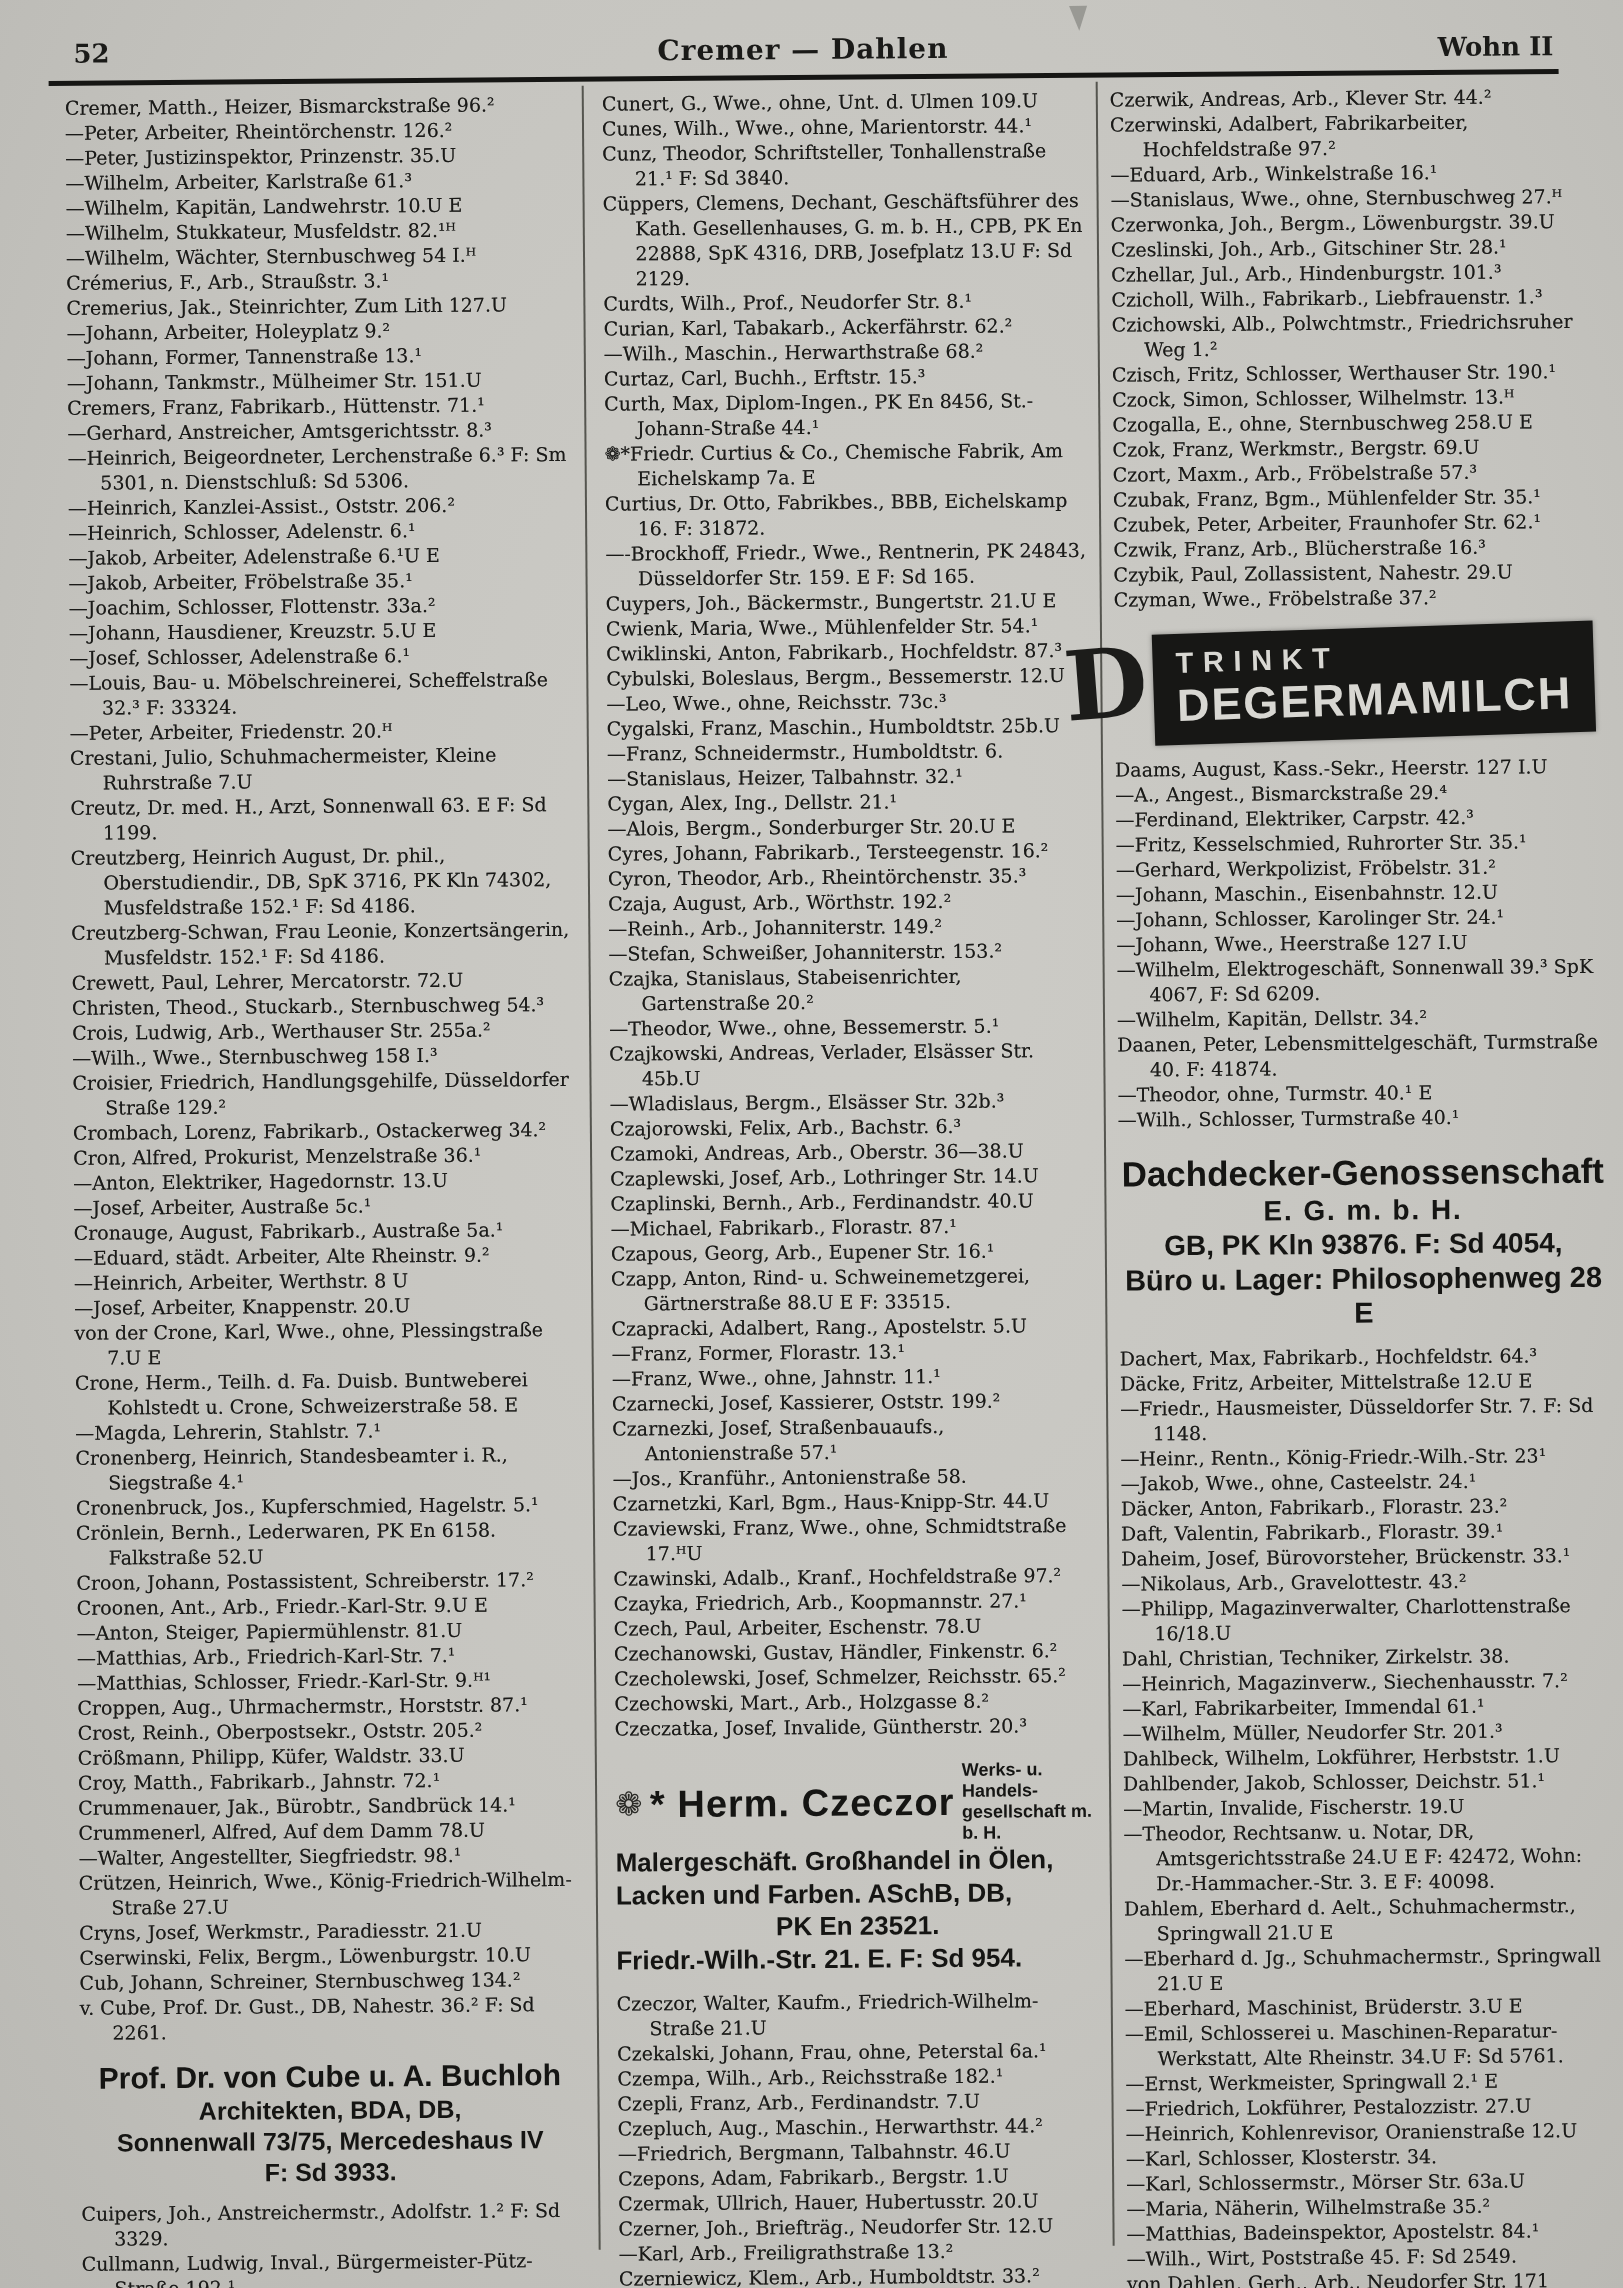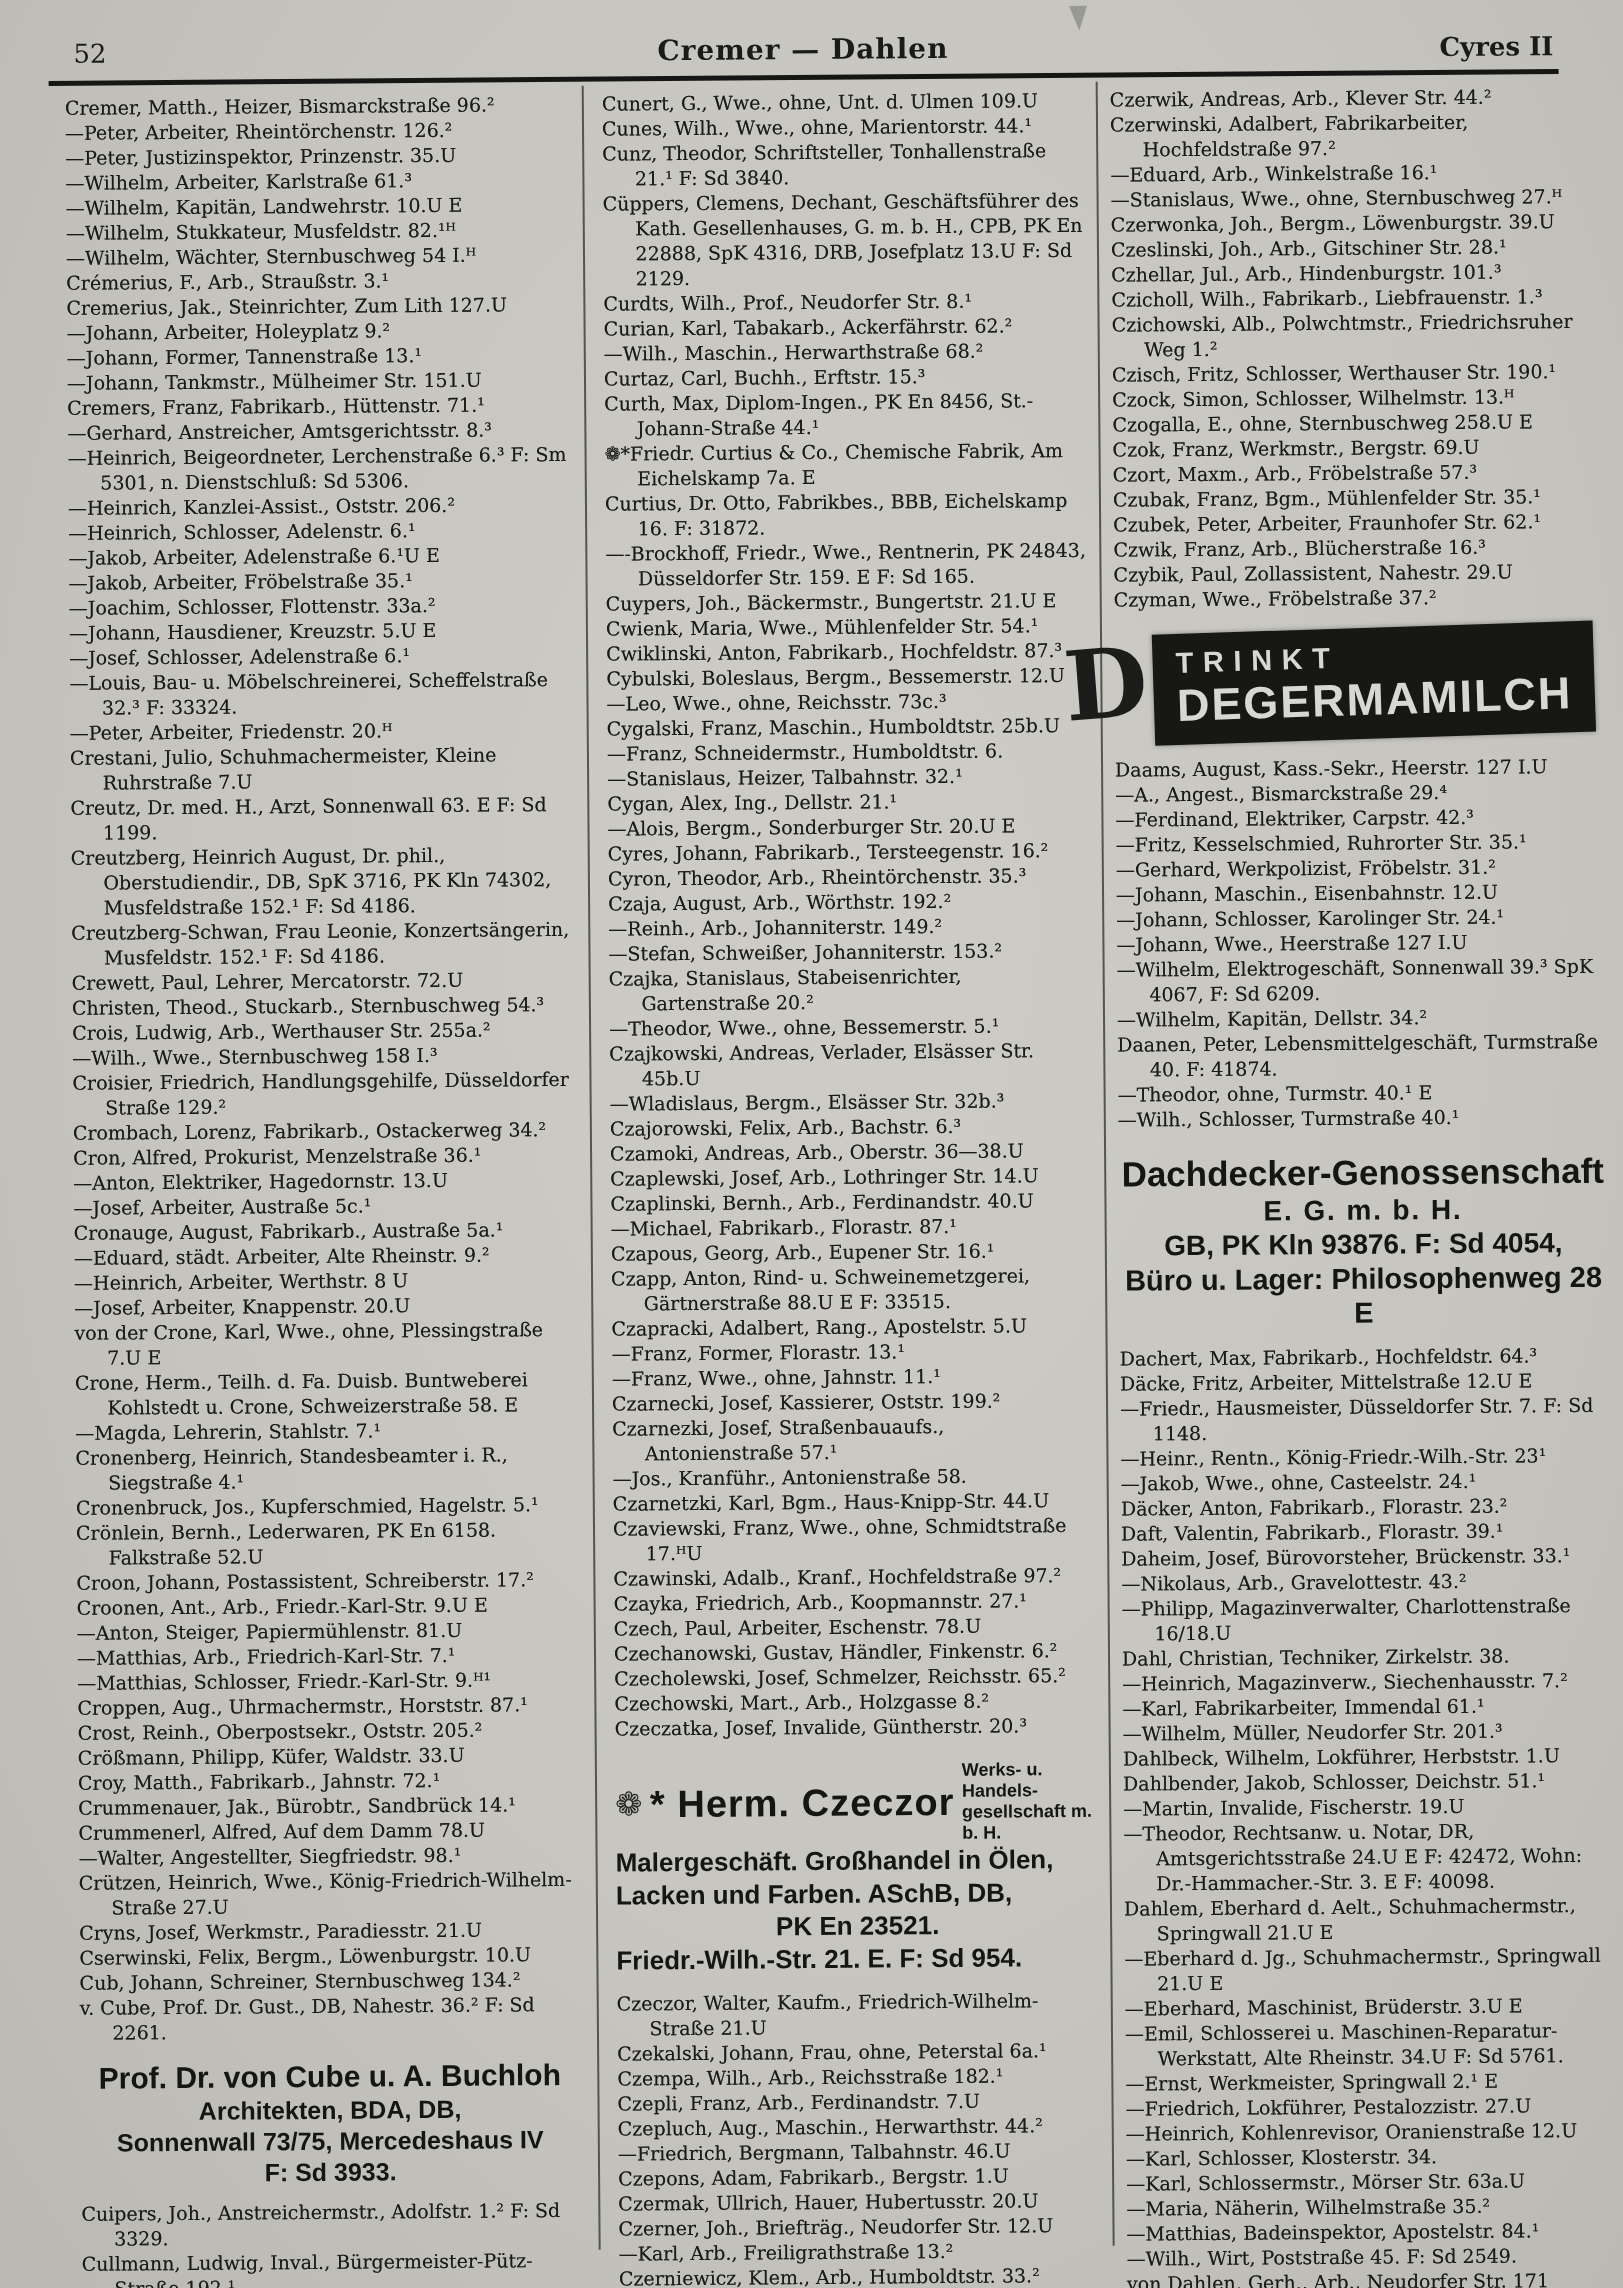"52" .page-num { font-weight: normal -> bold }
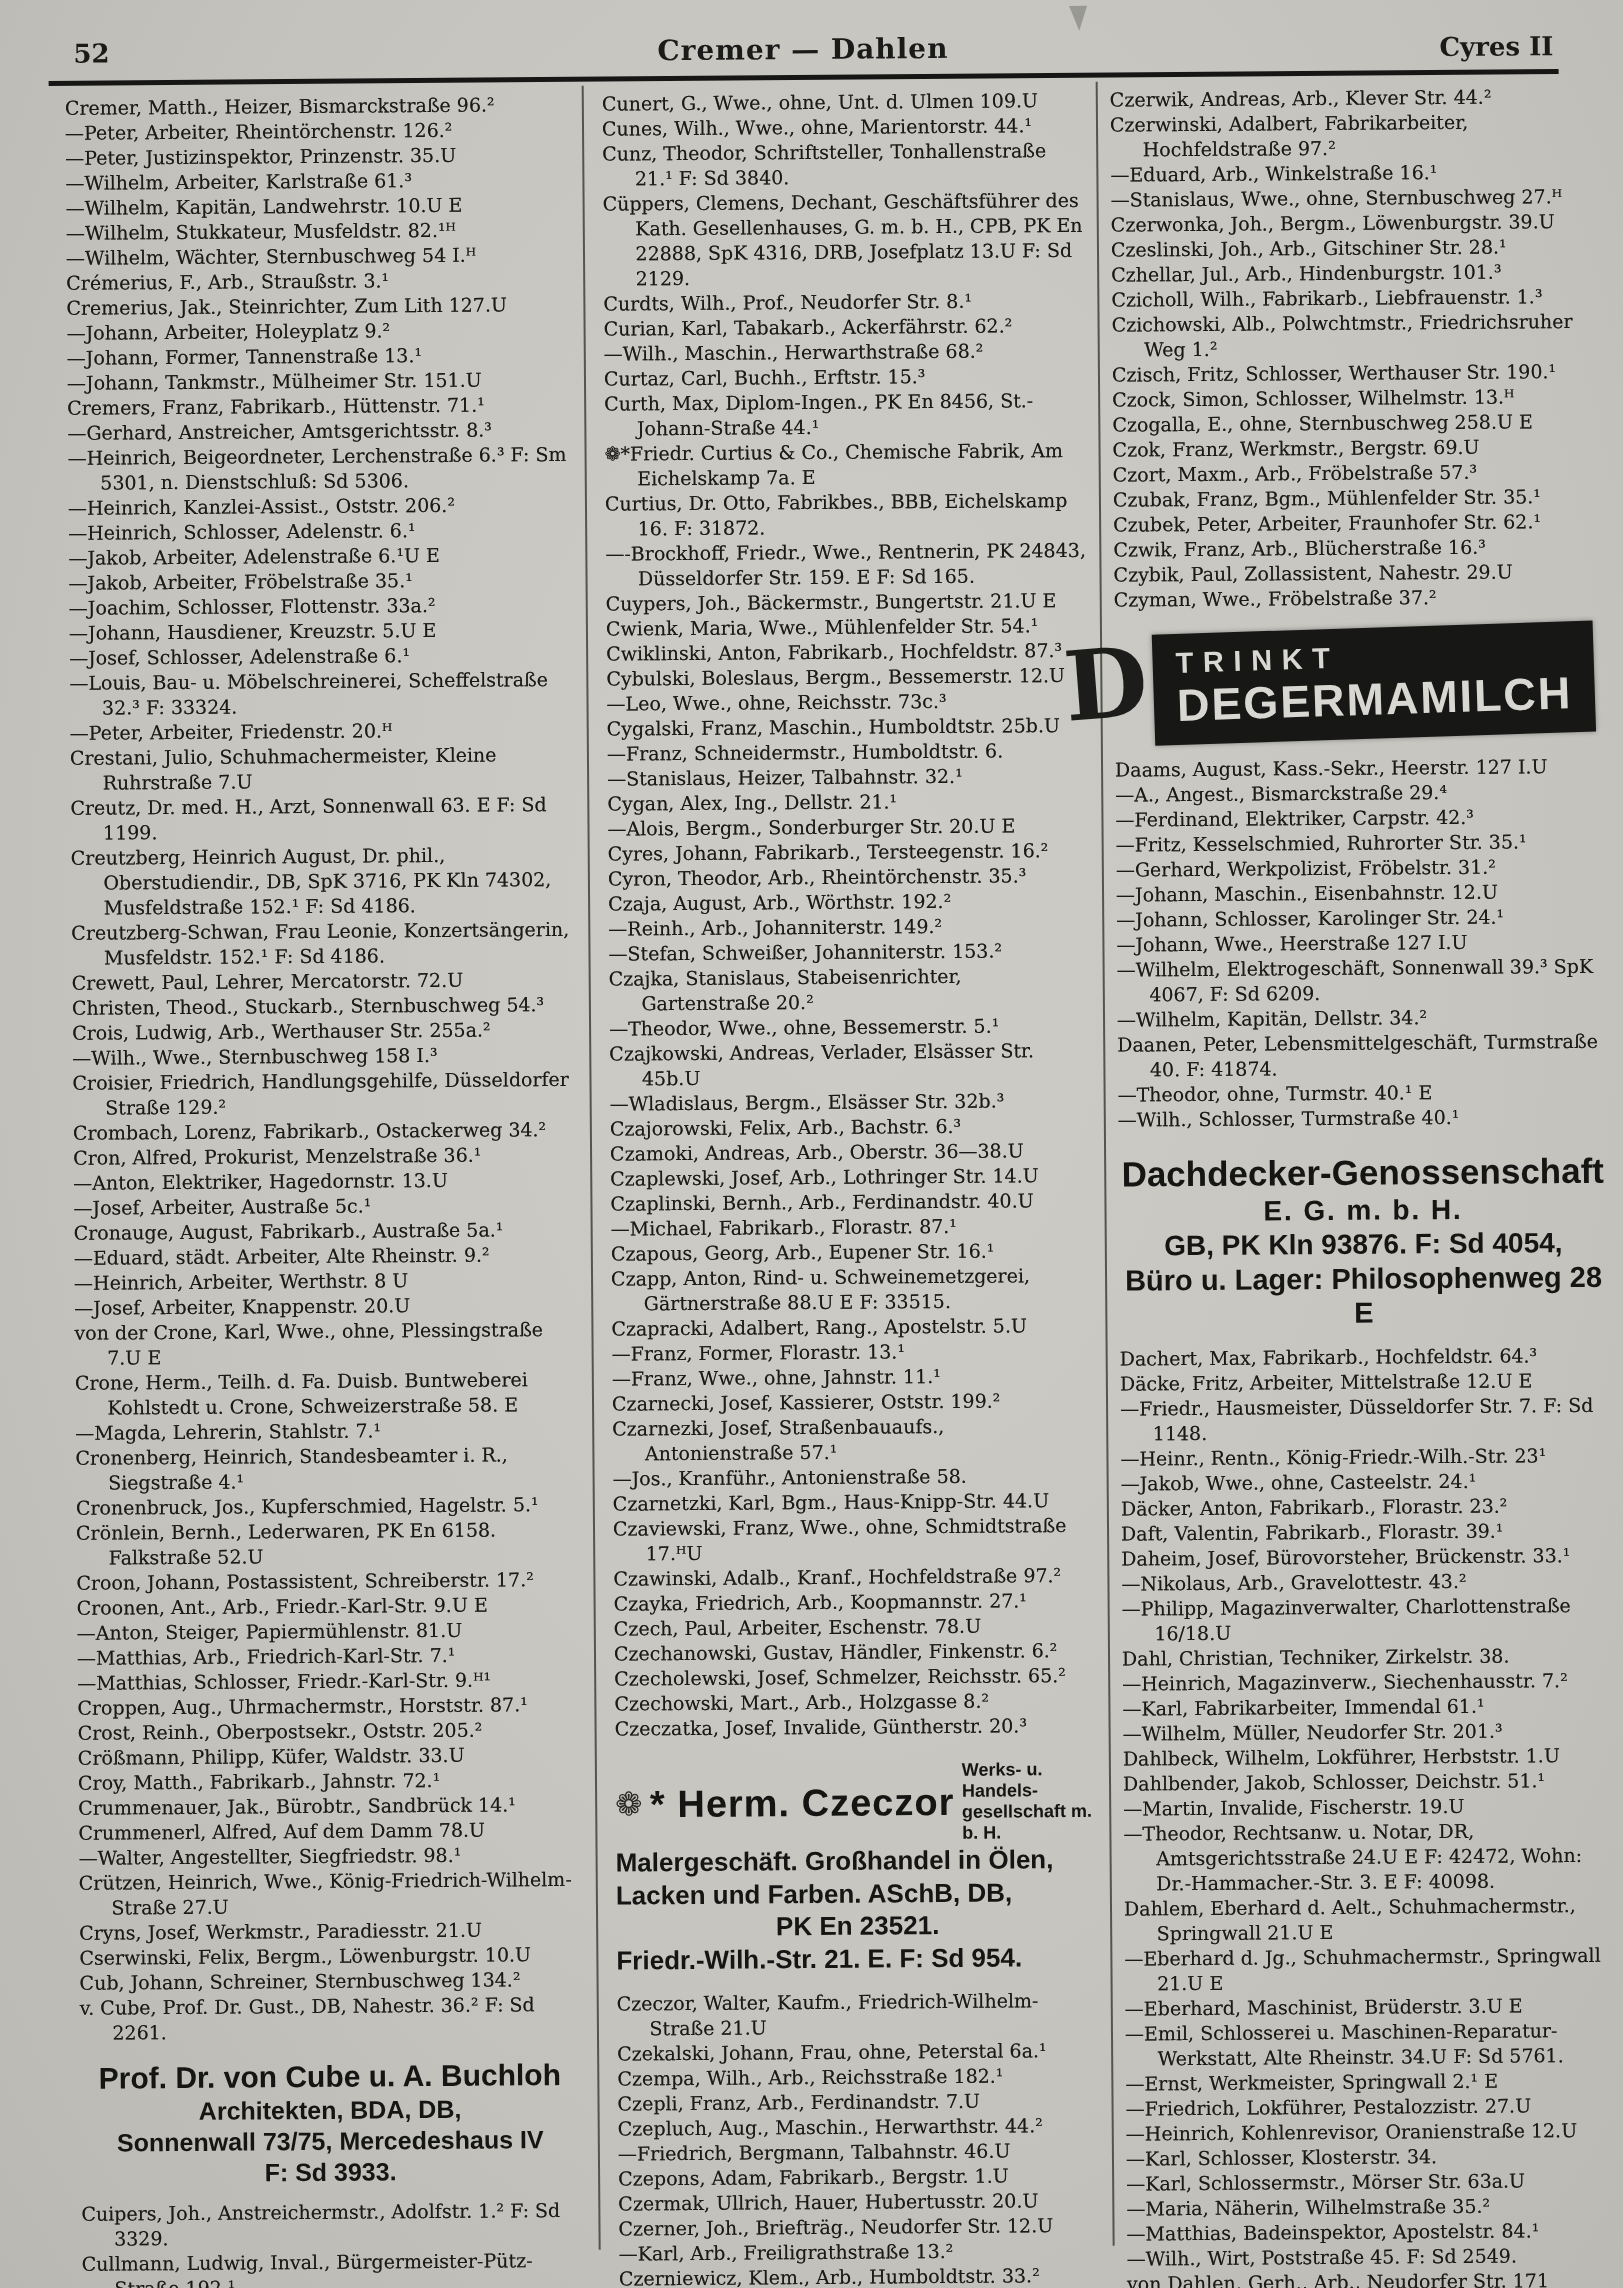"Cyres II" div.page-part { text: Cyres -> Wohn }
